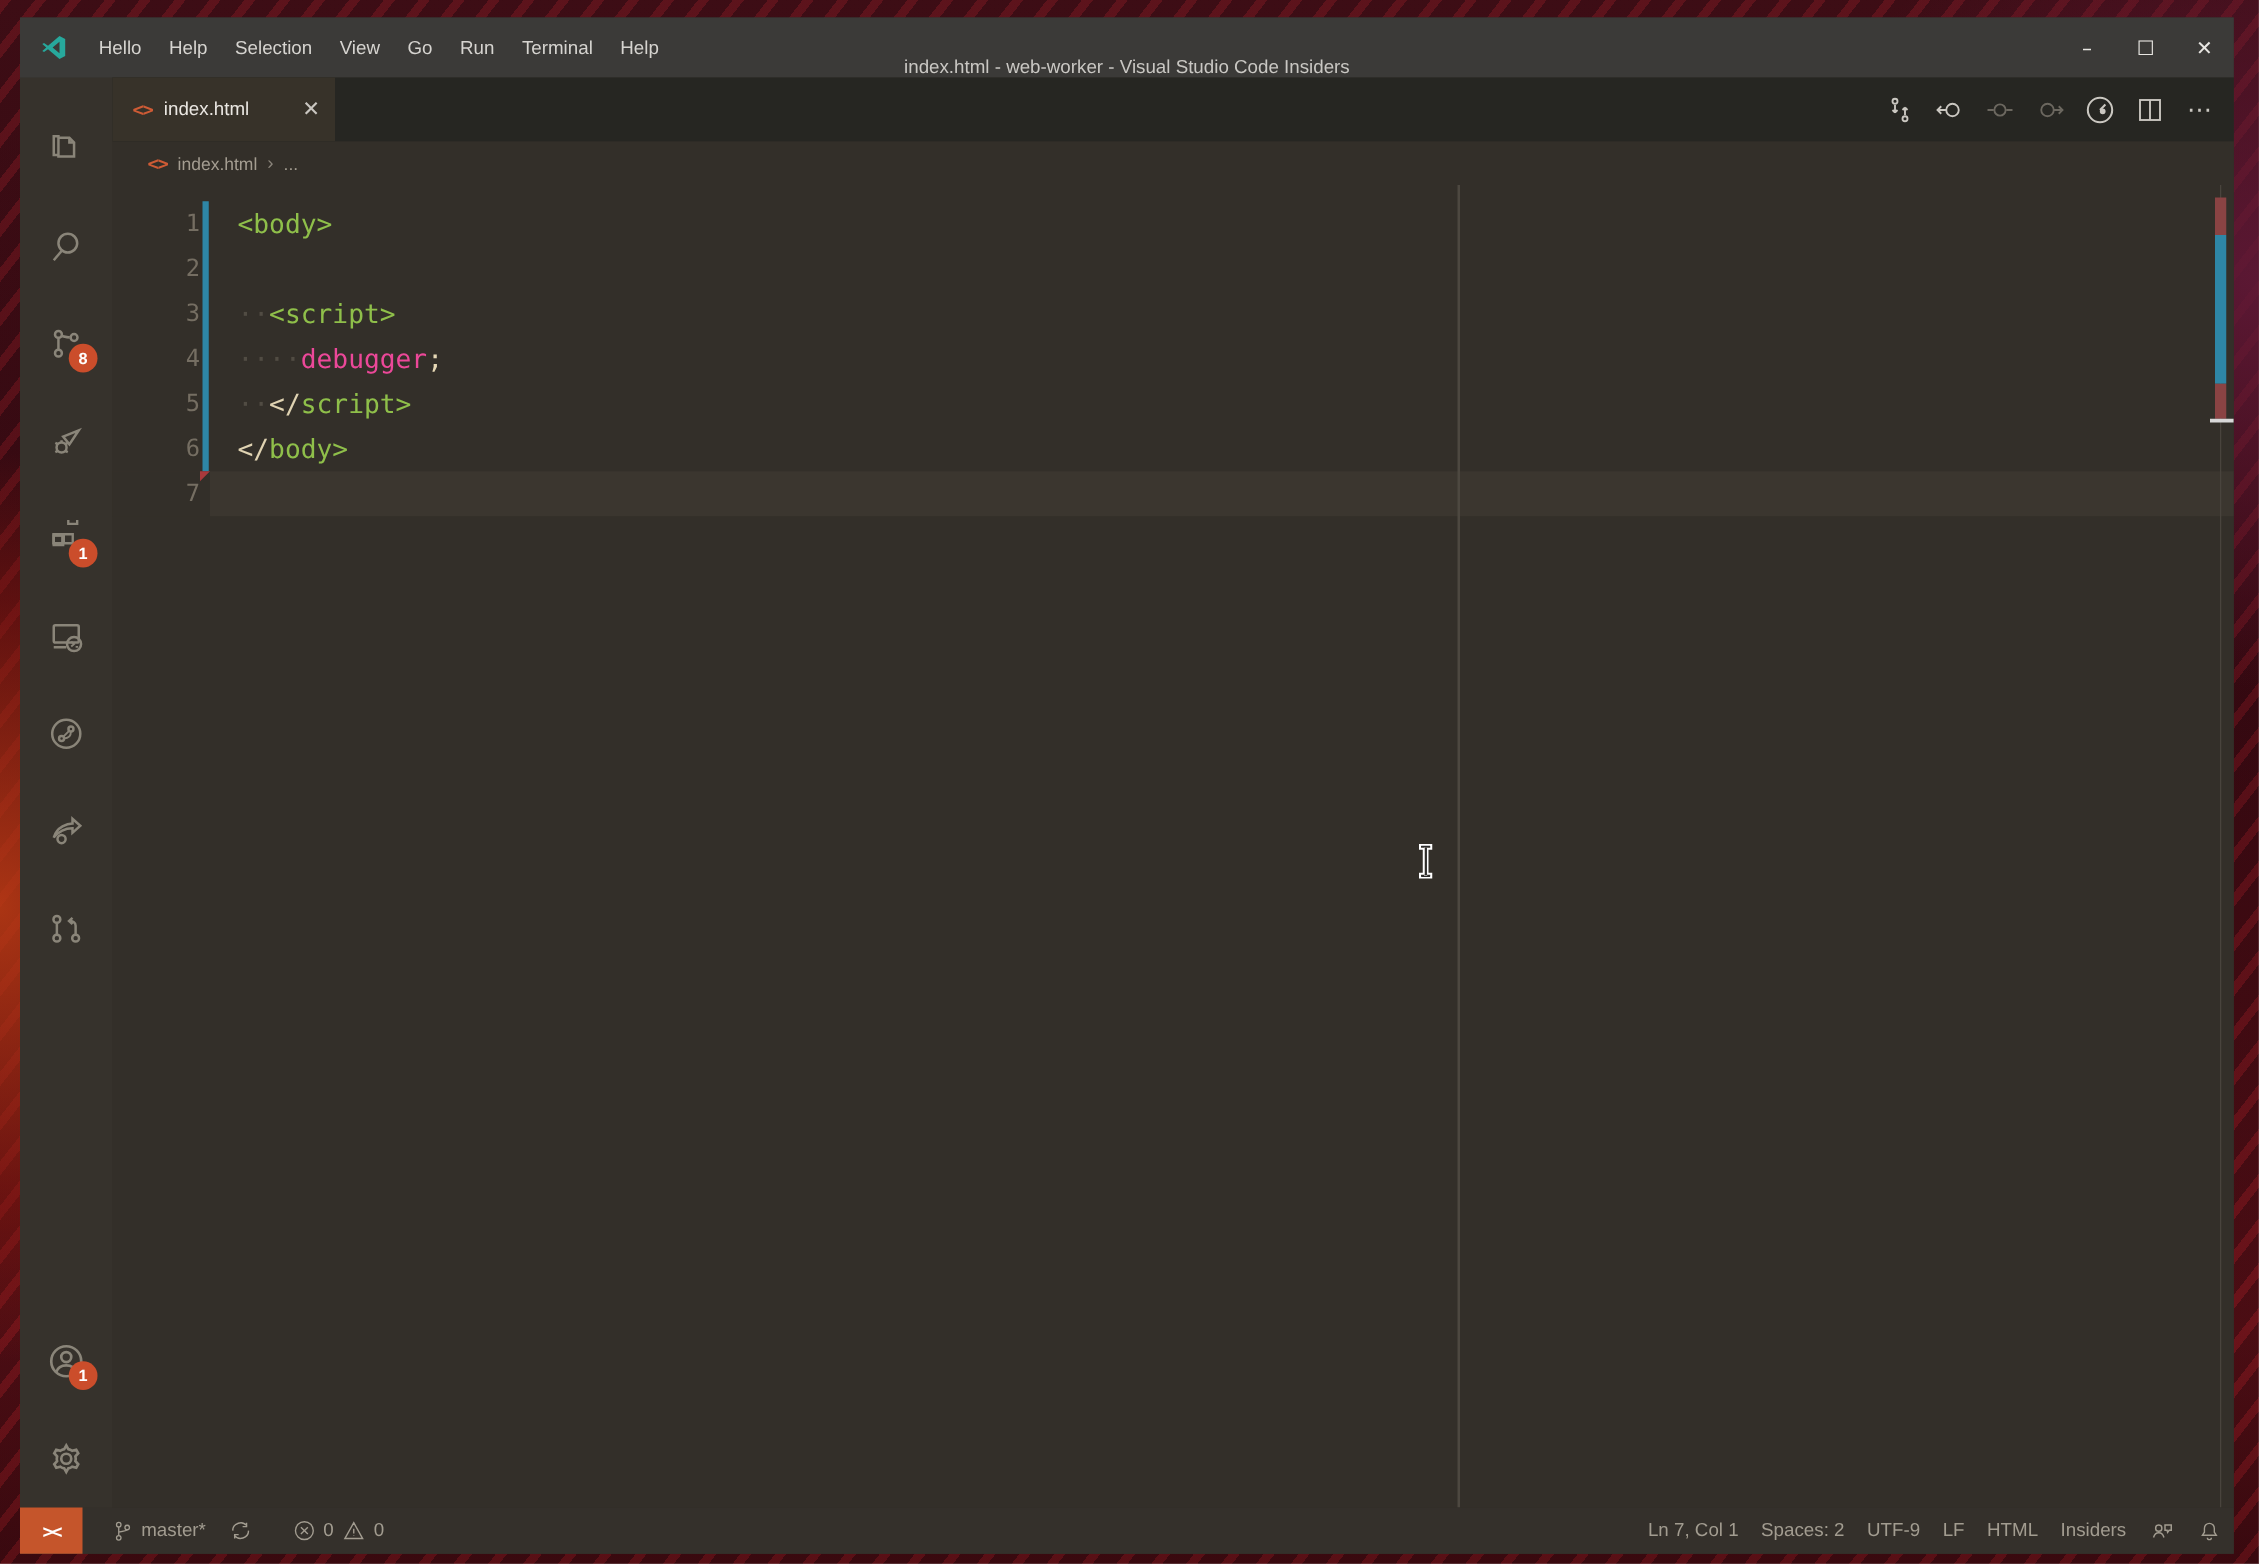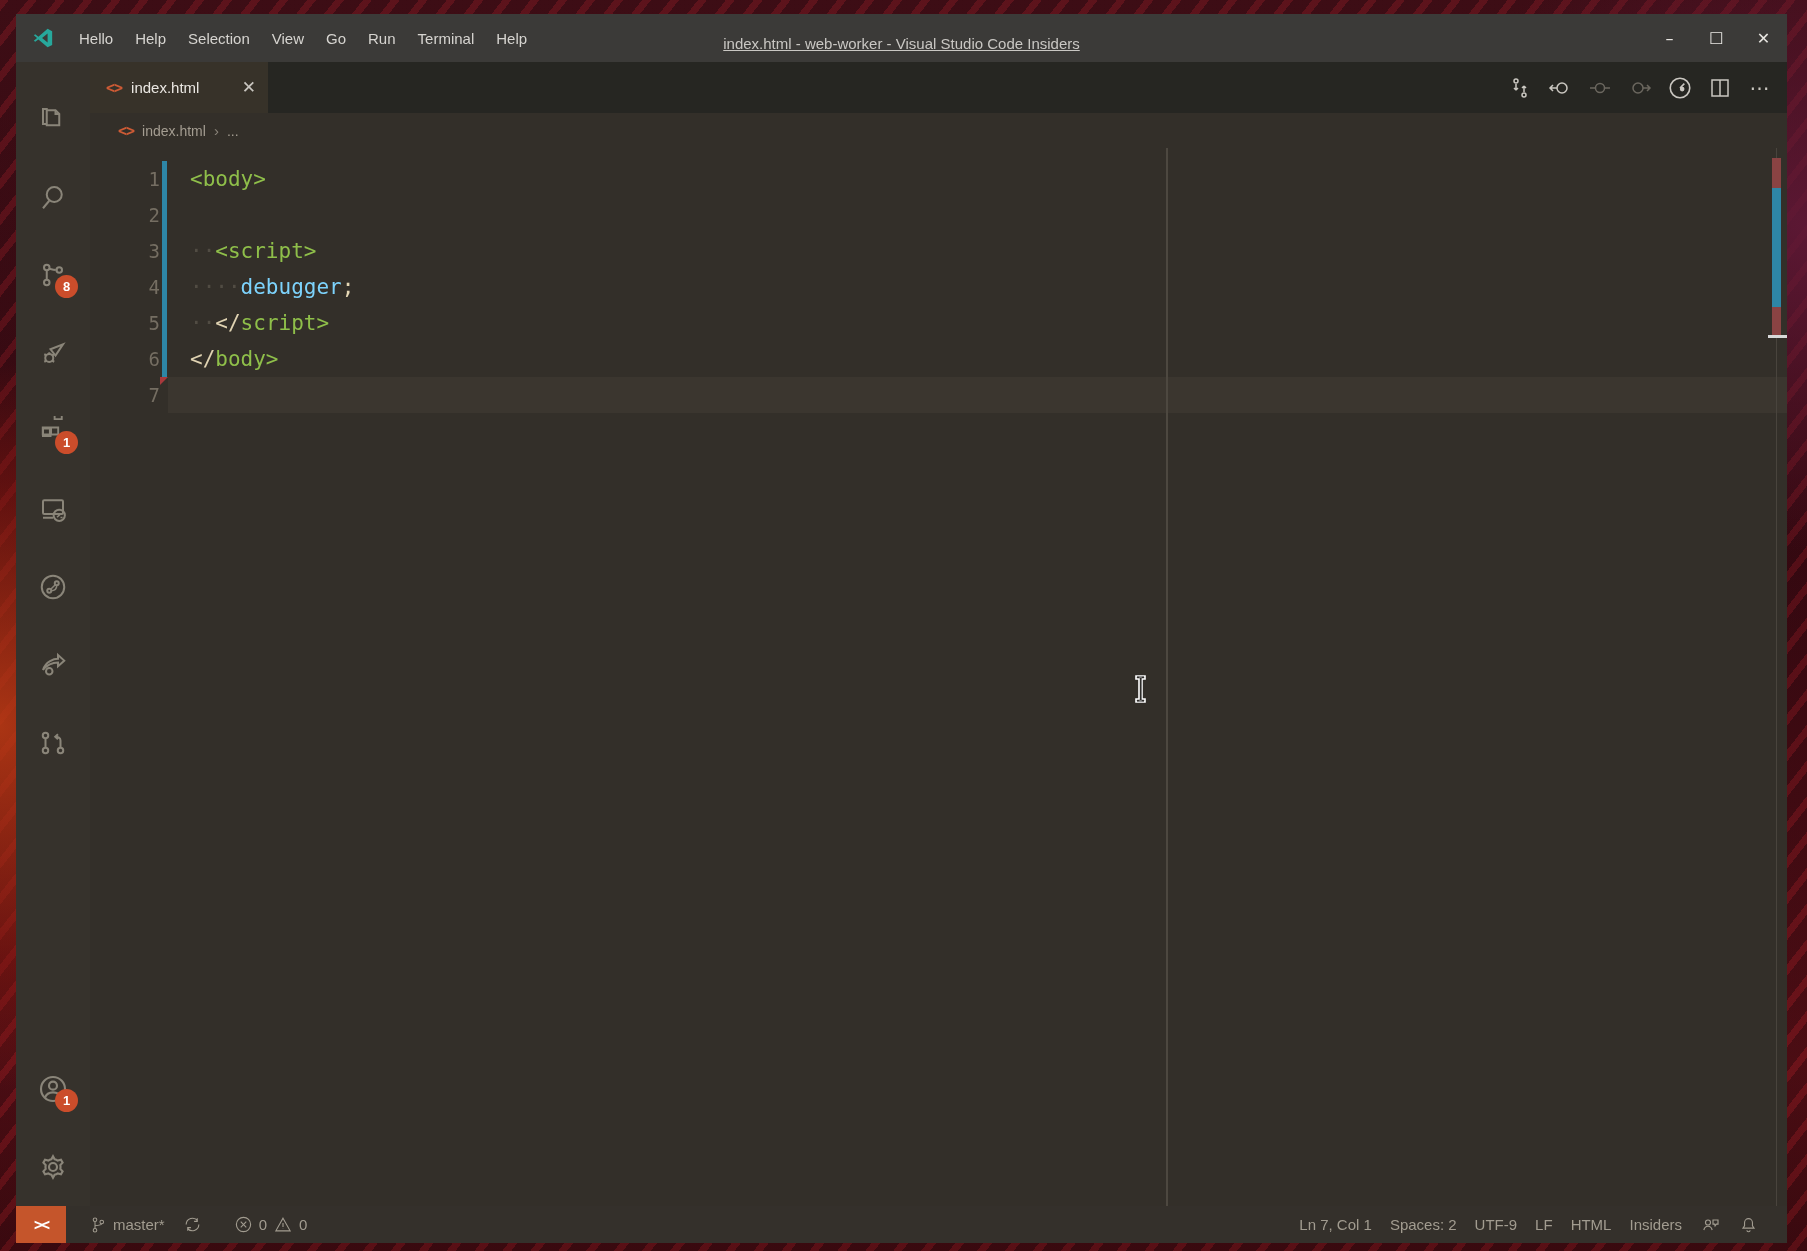"index.html - web-worker - Visual" .win-title { text-decoration: underline -> none; top: 6px -> 16px }
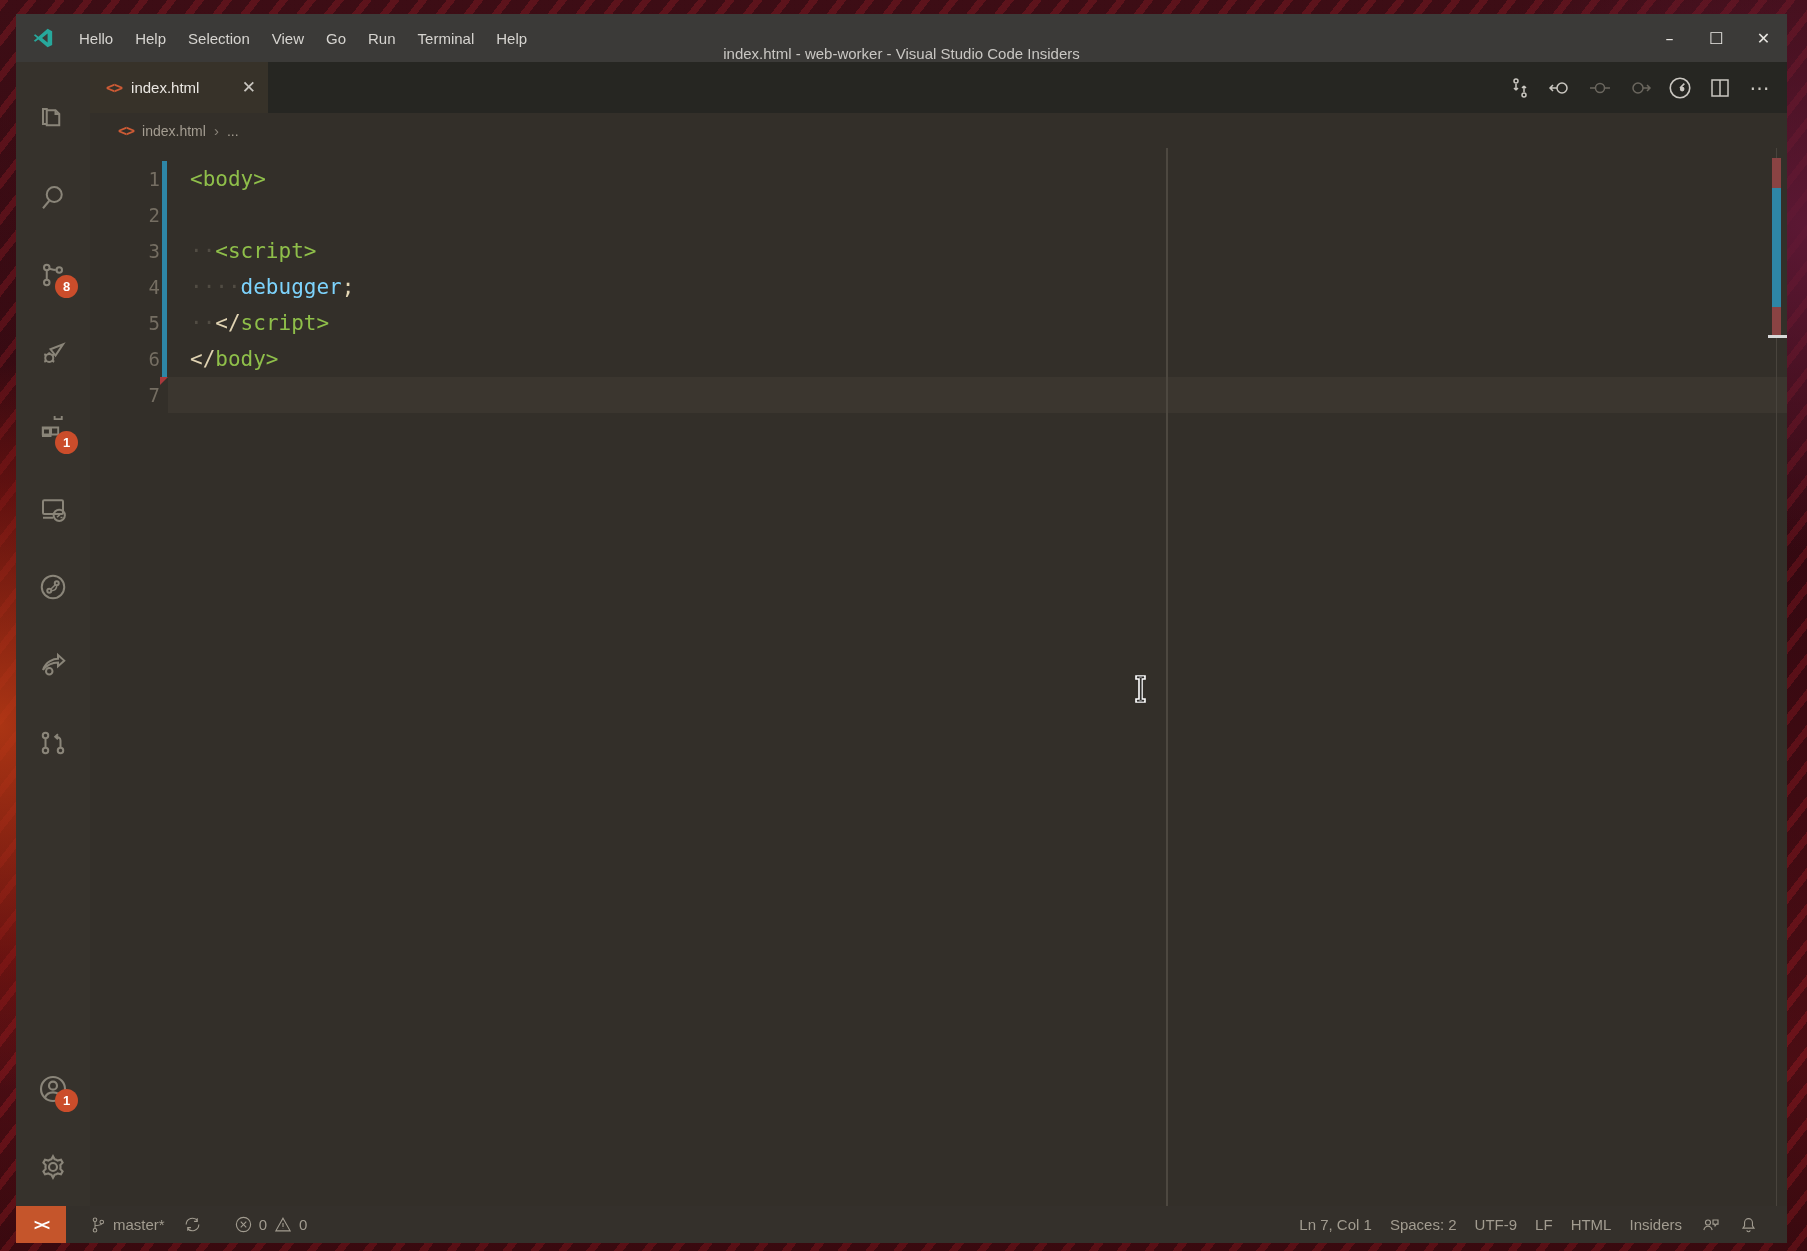"debugger" .tok-keyword { color: #7dd3fc -> #ec4899 }
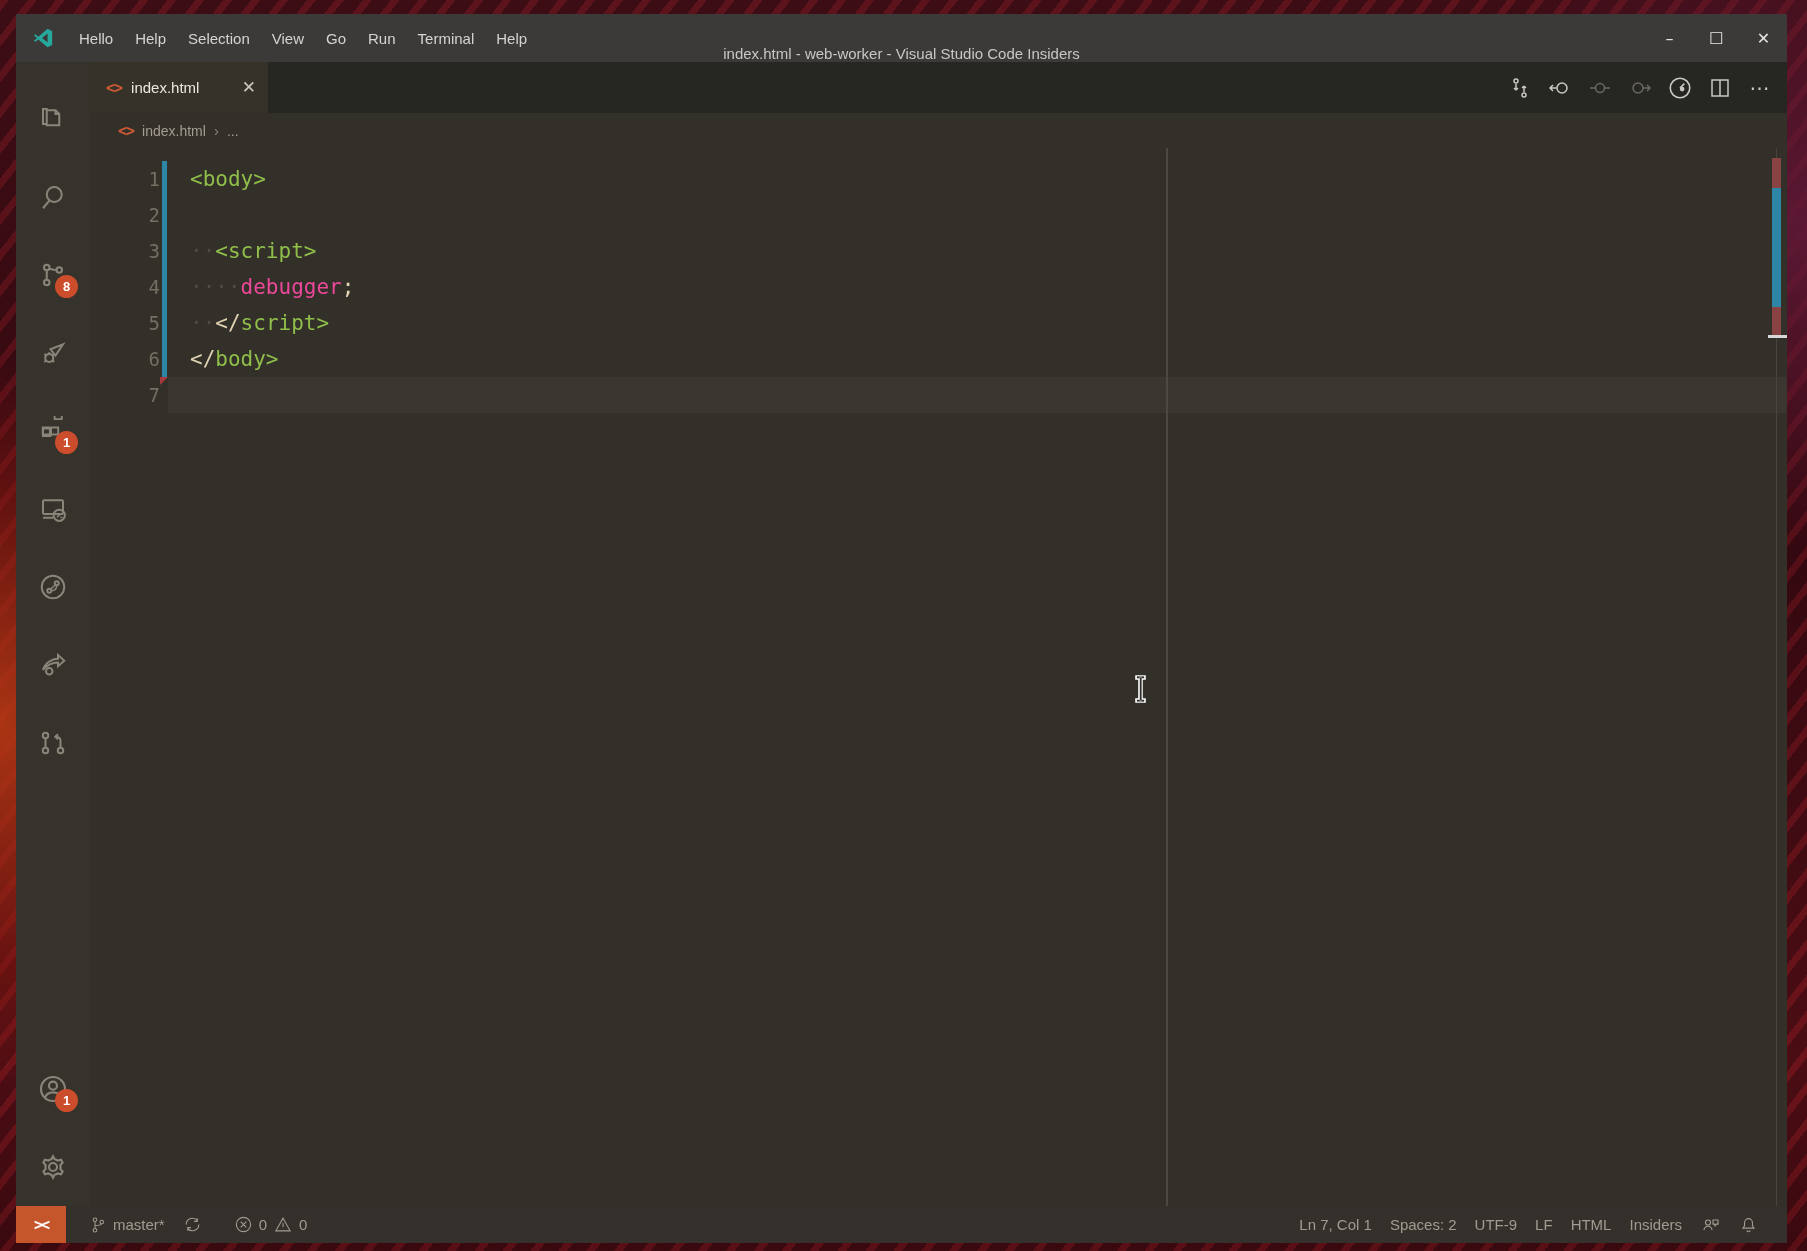"Ln 7, Col 1" .sb-right { padding-right: 20px -> 1px }
